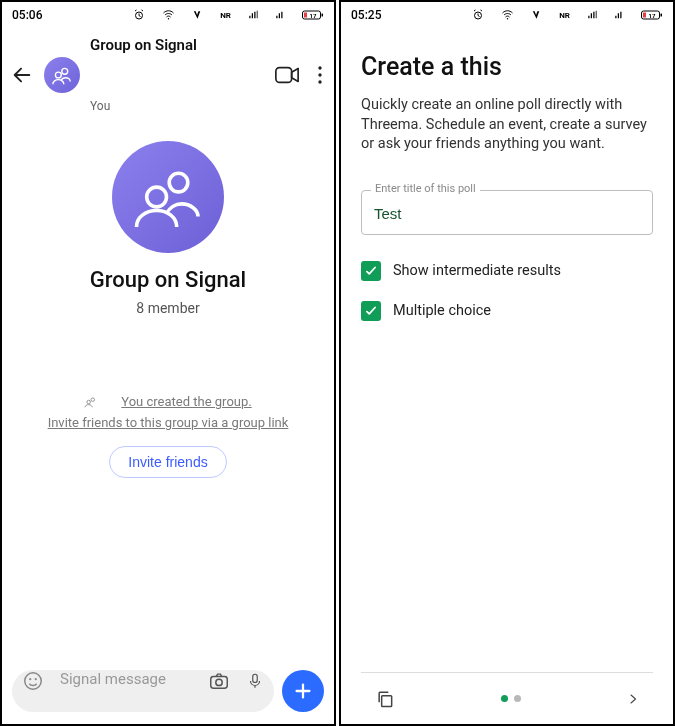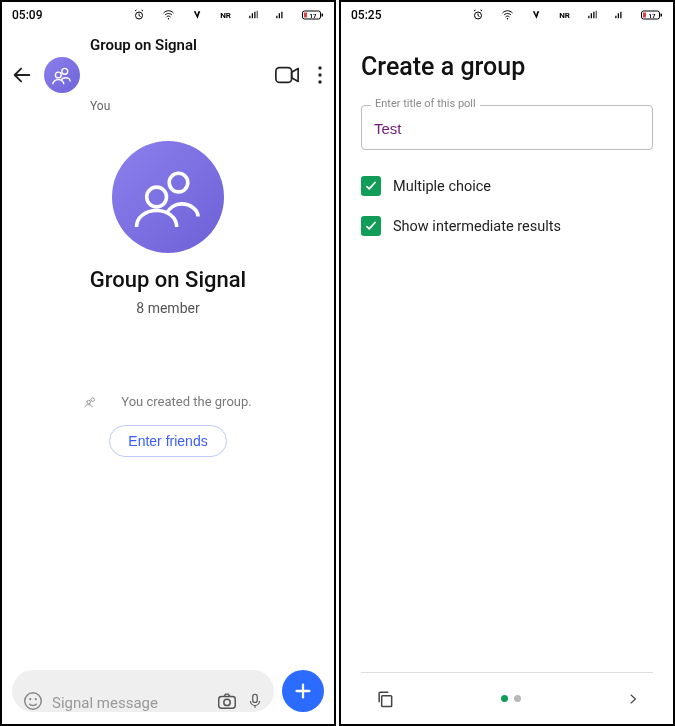"05:09" span { text: 05:09 -> 05:06 }
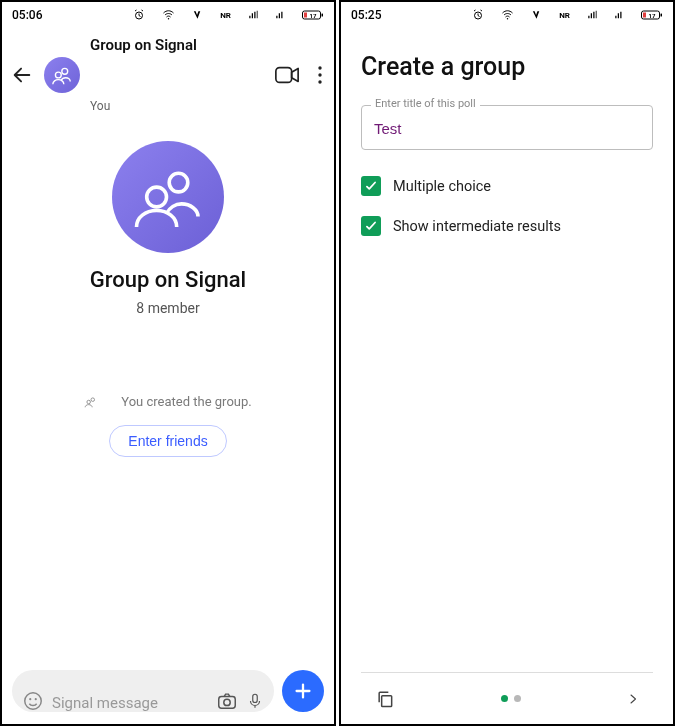"Create a group" div.poll-title { text: group -> this }
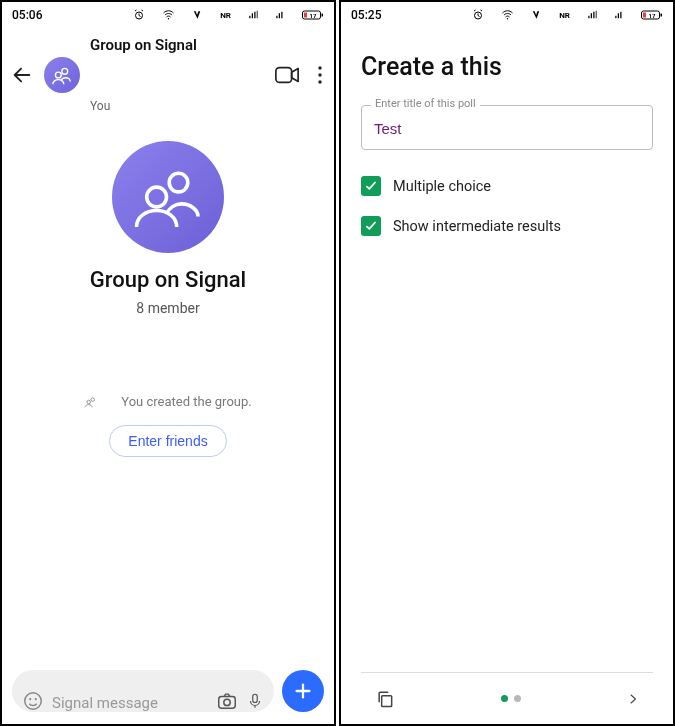"Quickly create an online poll" div.poll-desc { html: none -> <div>Quickly create an online poll directly with Threema. Schedule an event, create a survey or ask your friends anything you want.</div> }
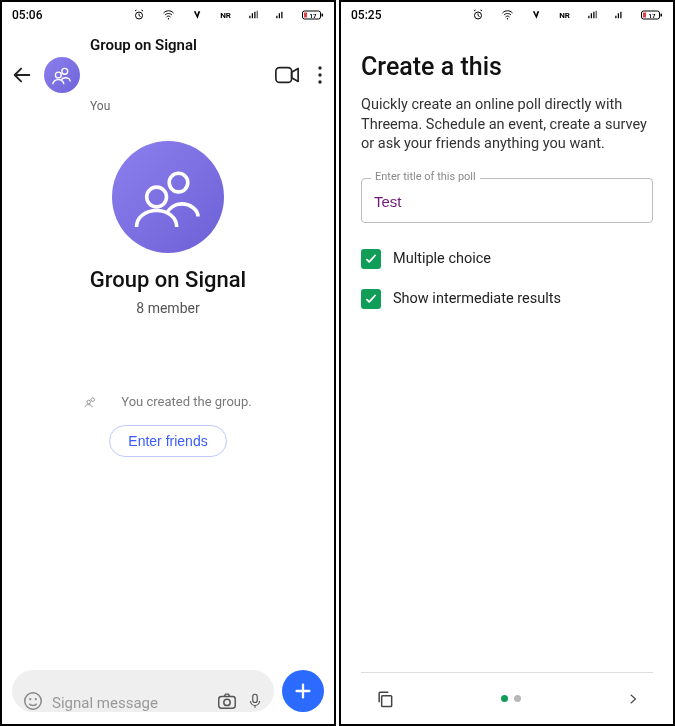"Enter title of this poll" .field-wrap { margin-top: 24px -> 36px }
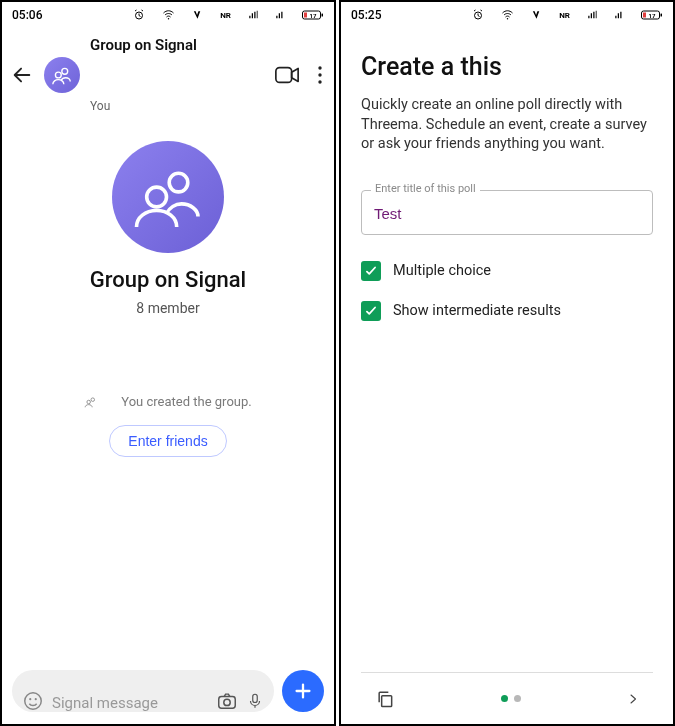"Test" .field-wrap input { color: #701a75 -> #14532d }
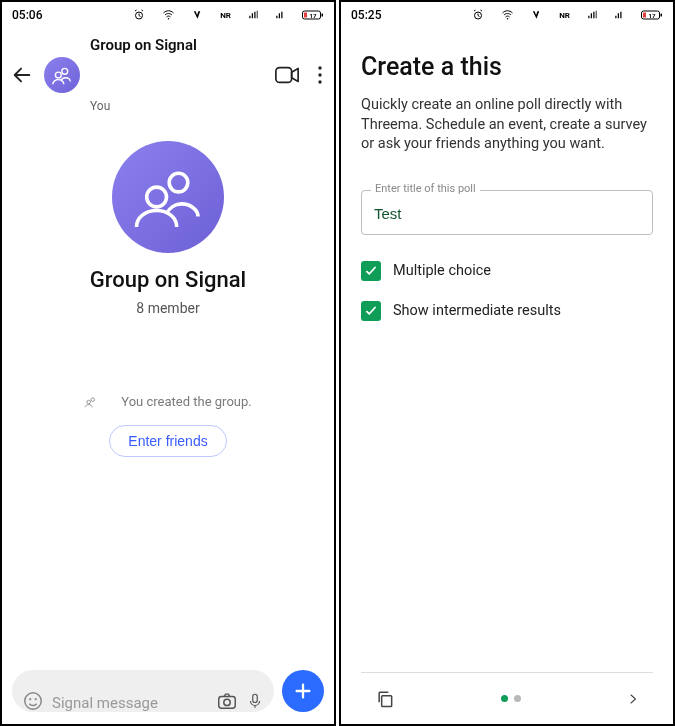"Multiple choice" div.check-row { order: before "Show intermediate results" -> after "Show intermediate results" }
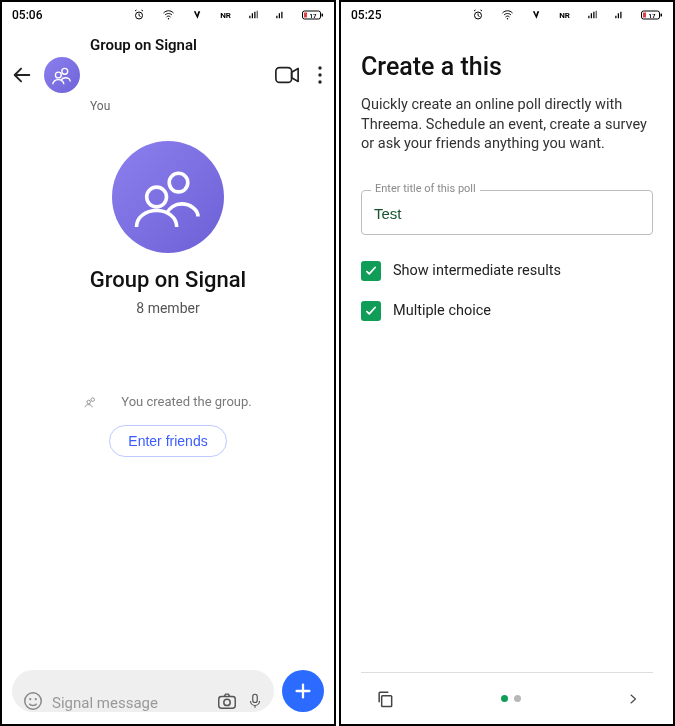"You created the group." .sys-line { text-decoration: none -> underline }
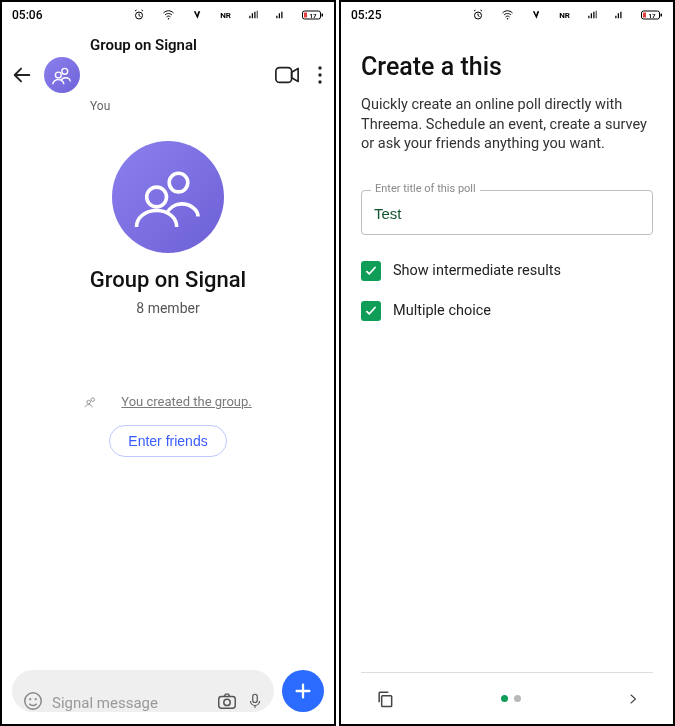"Invite friends to this group" div.sys-line { html: none -> <div>Invite friends to this group via a group link</div> }
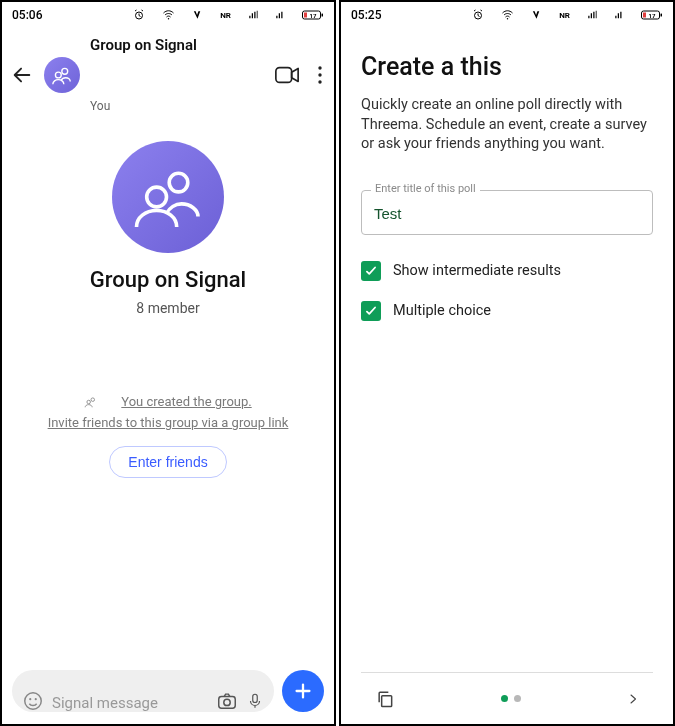"Enter friends" button.invite-btn { text: Enter -> Invite }
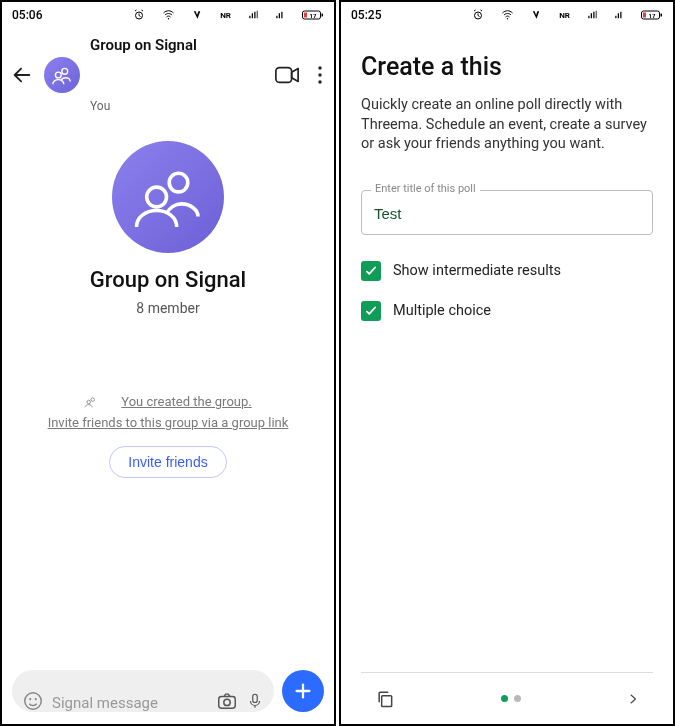"Signal message" .compose-input { align-items: flex-end -> flex-start; gap: 8px -> 16px }
